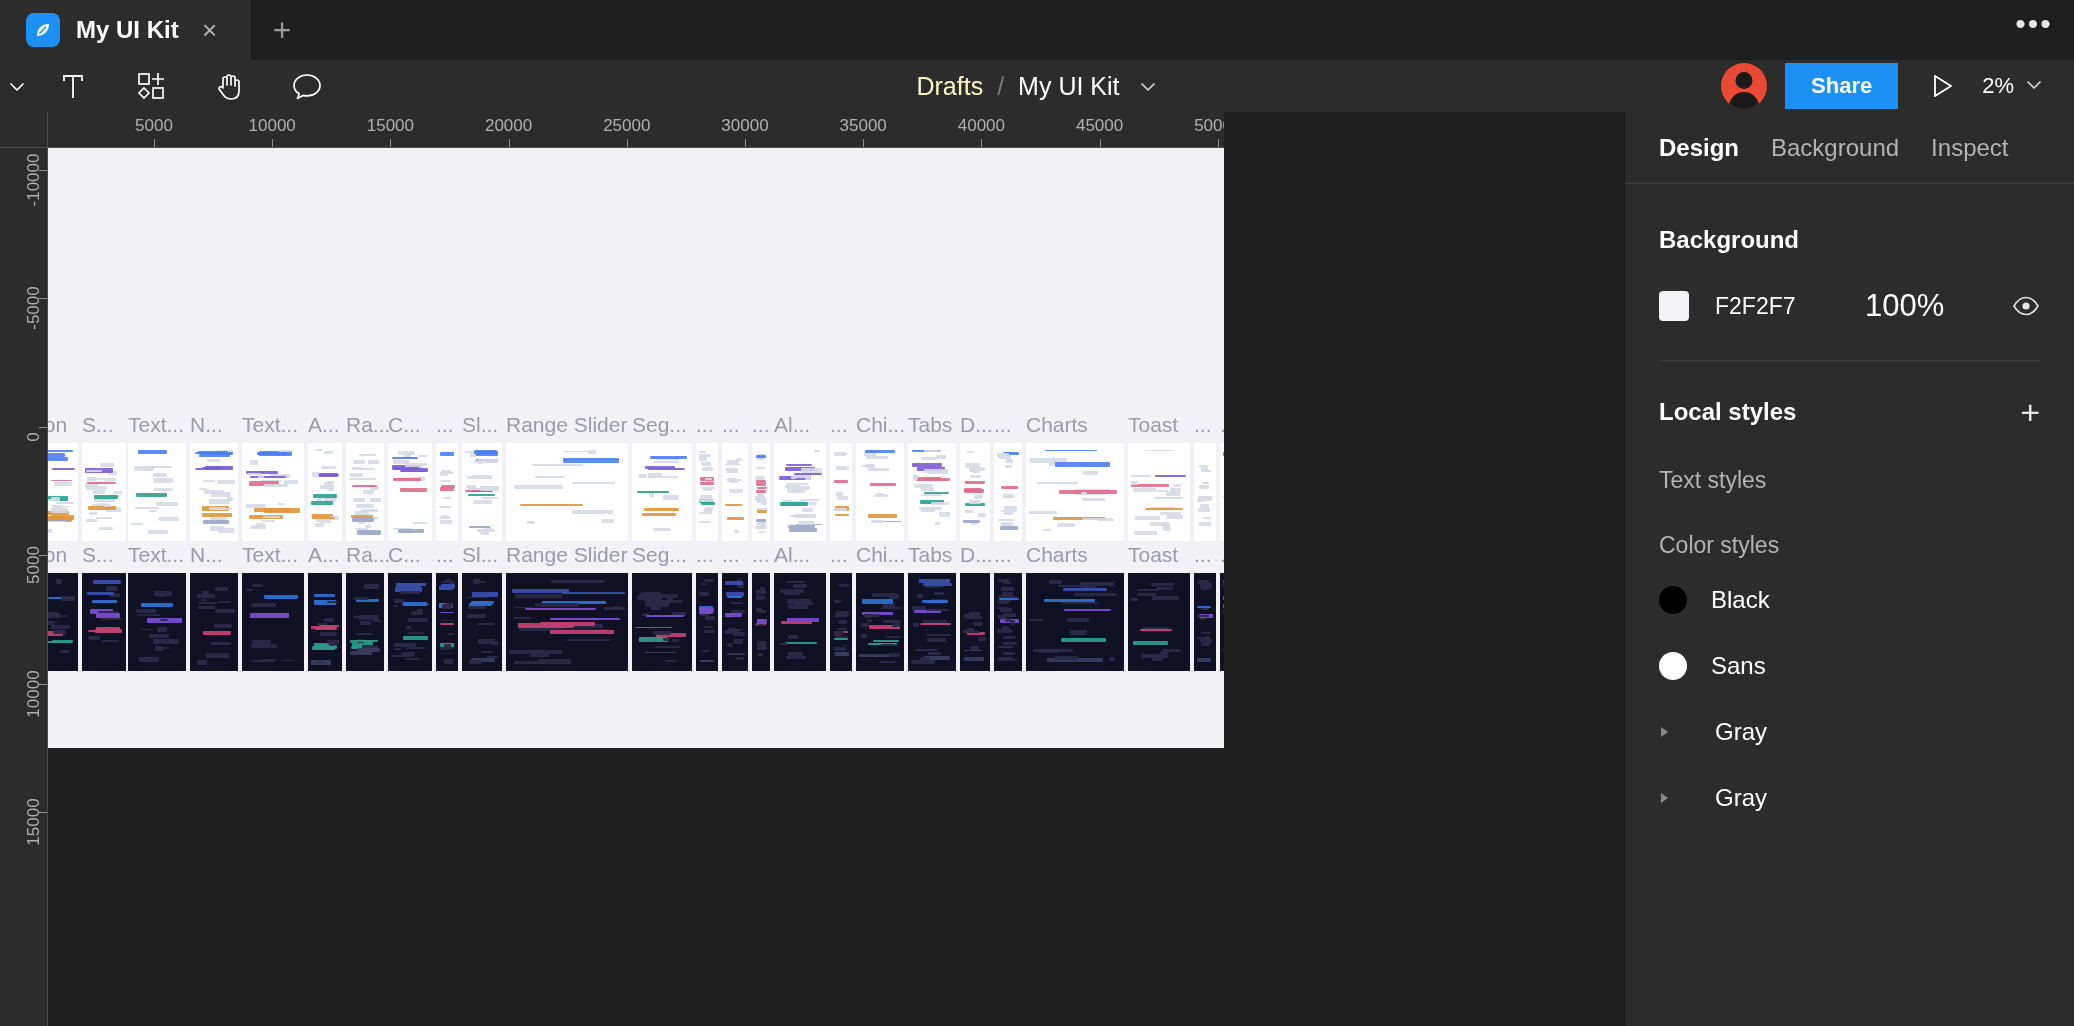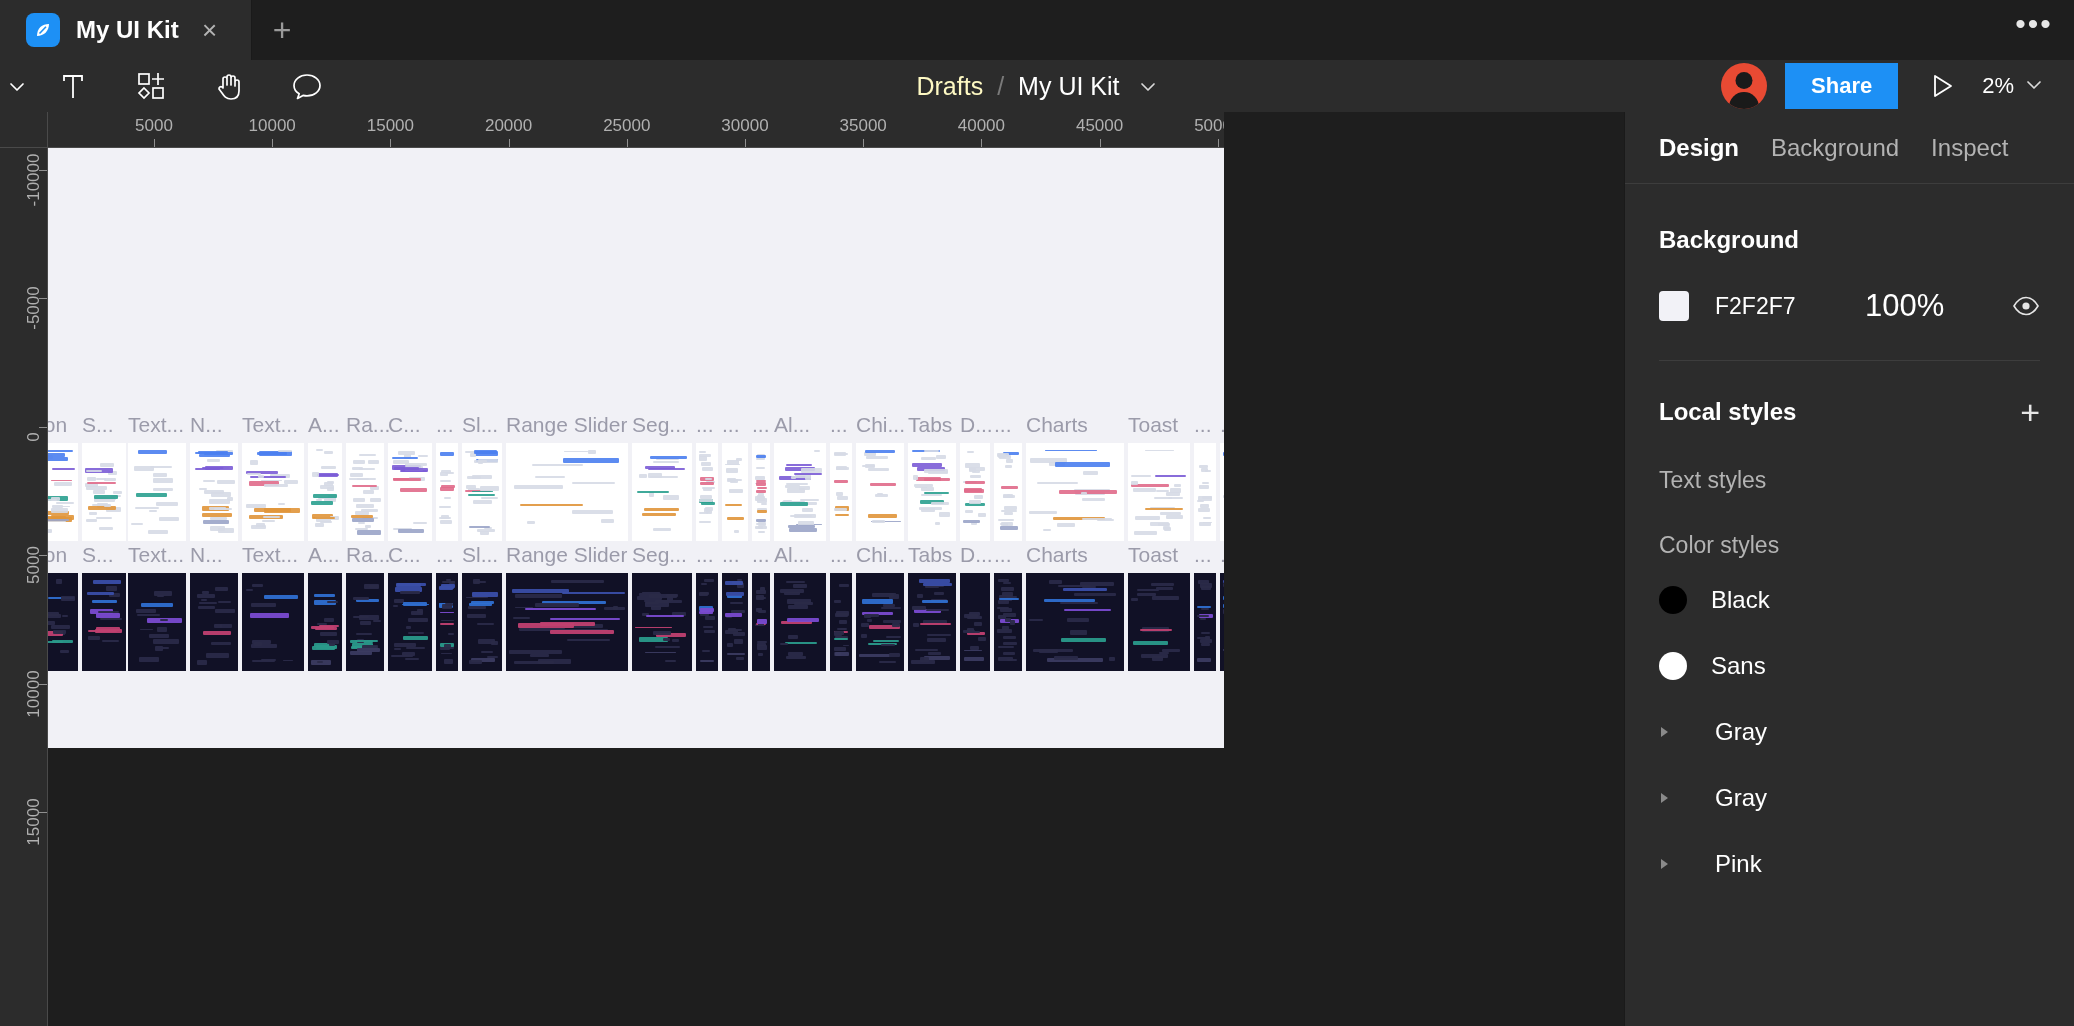"Pink" div.style-row { html: <div> <span> <svg> <path></path> </svg> </span> <span>Pink</span> </div> -> none }
